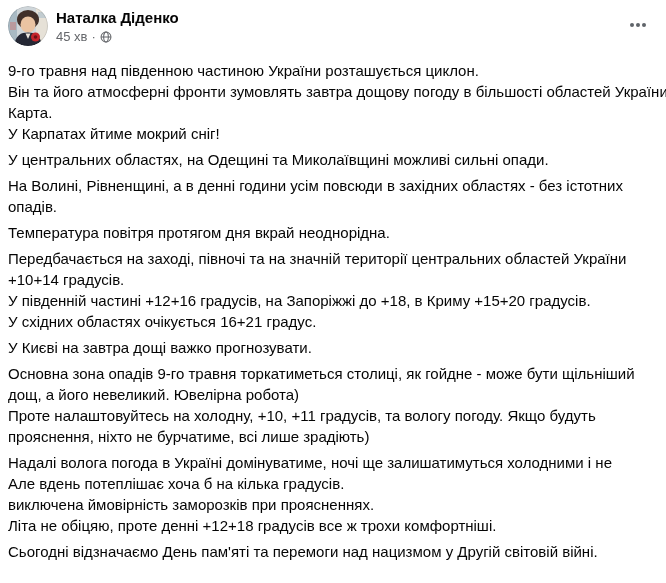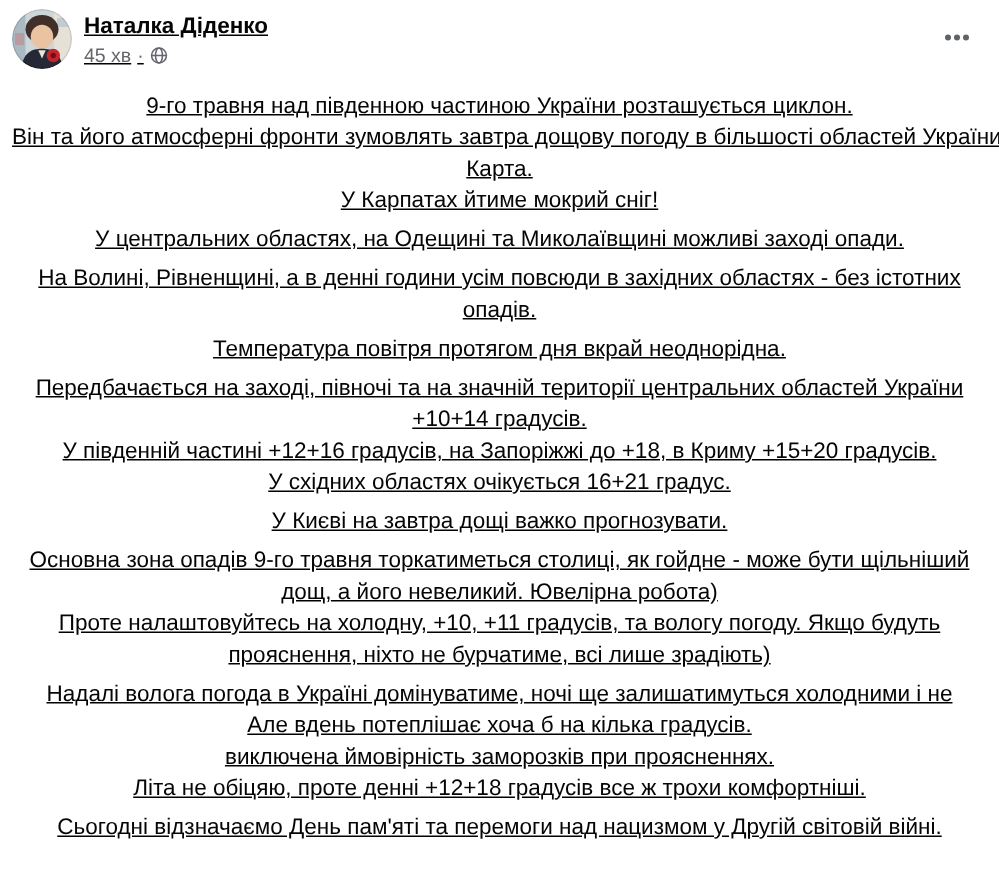"Наталка Діденко" .post { text-decoration: underline -> none }
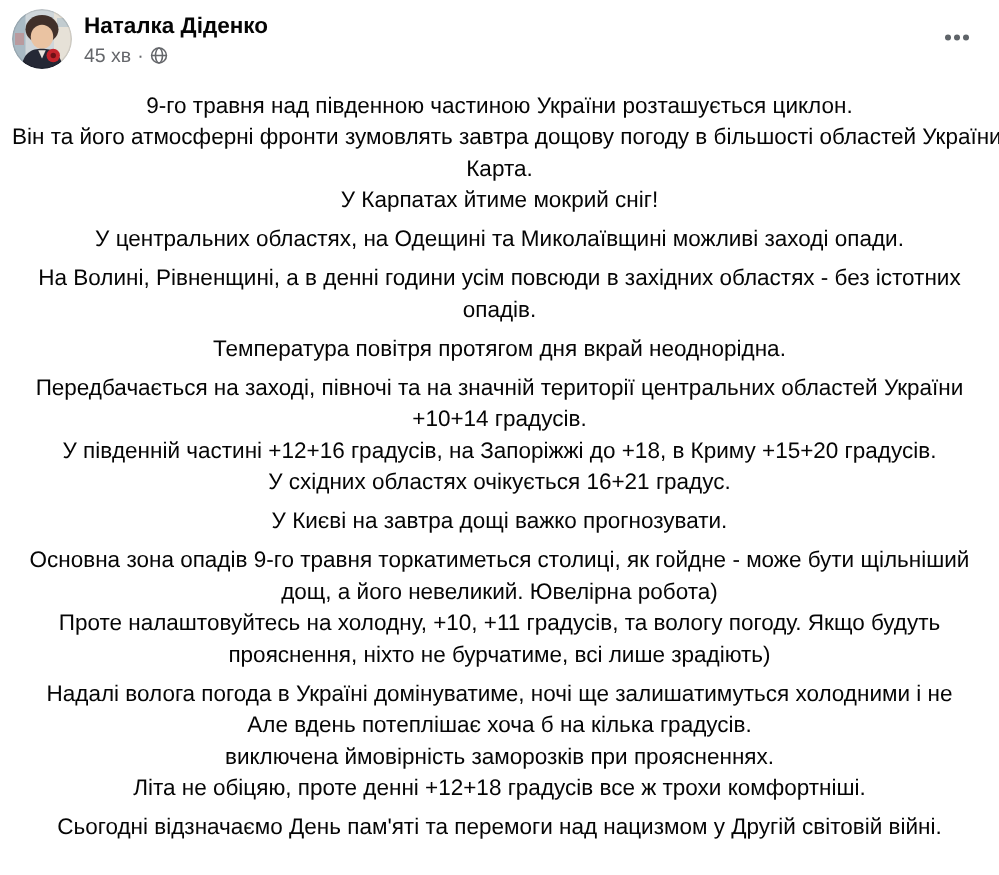"9-го травня над південною частиною" .para { text-align: center -> none }
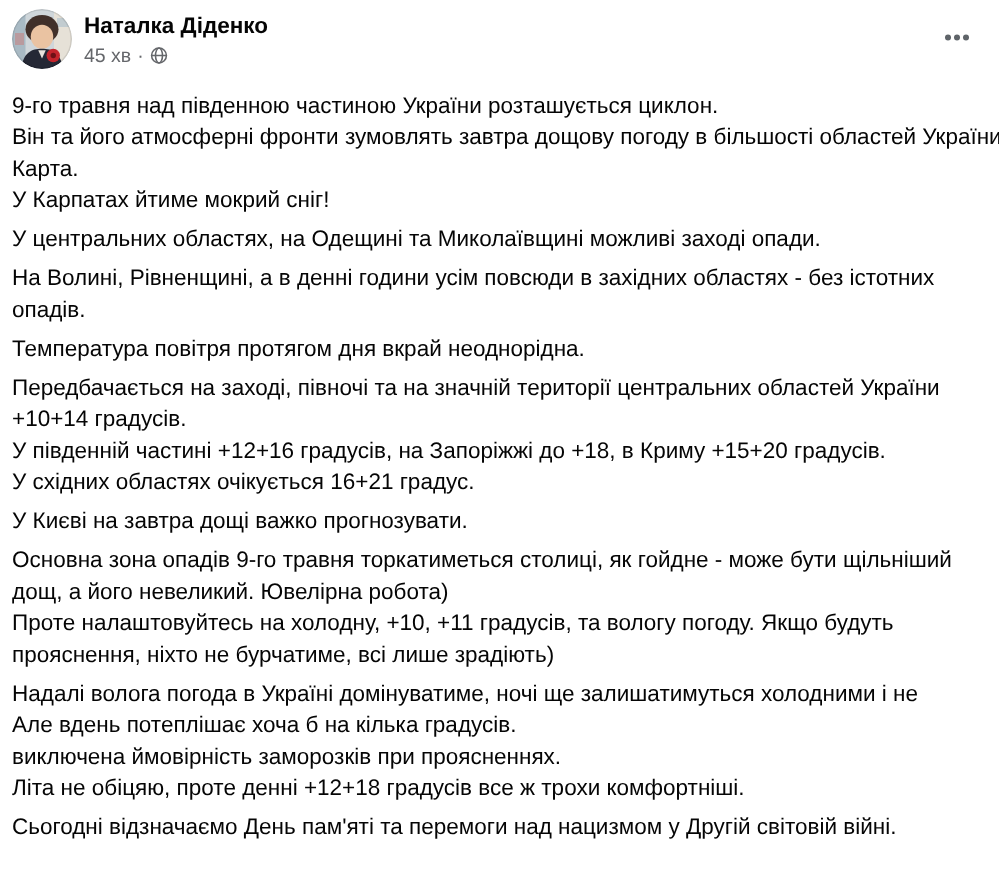"У центральних областях, на Одещині" div.line { text: заході -> сильні }
